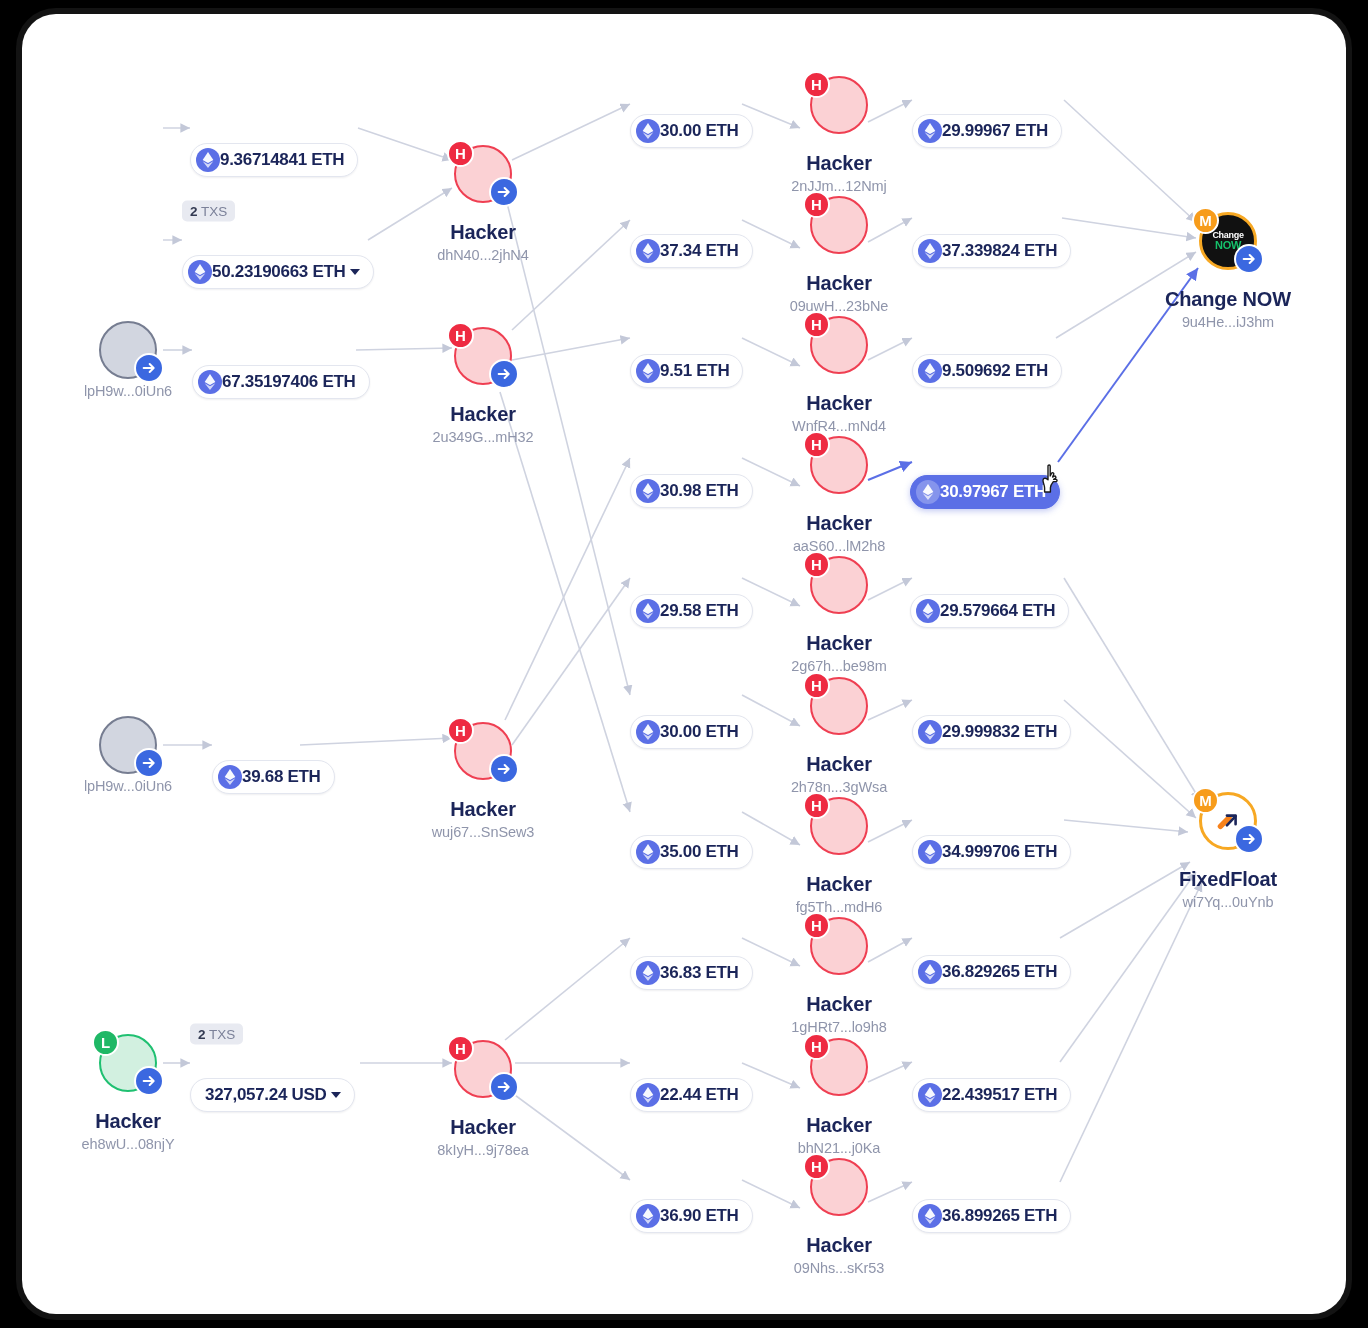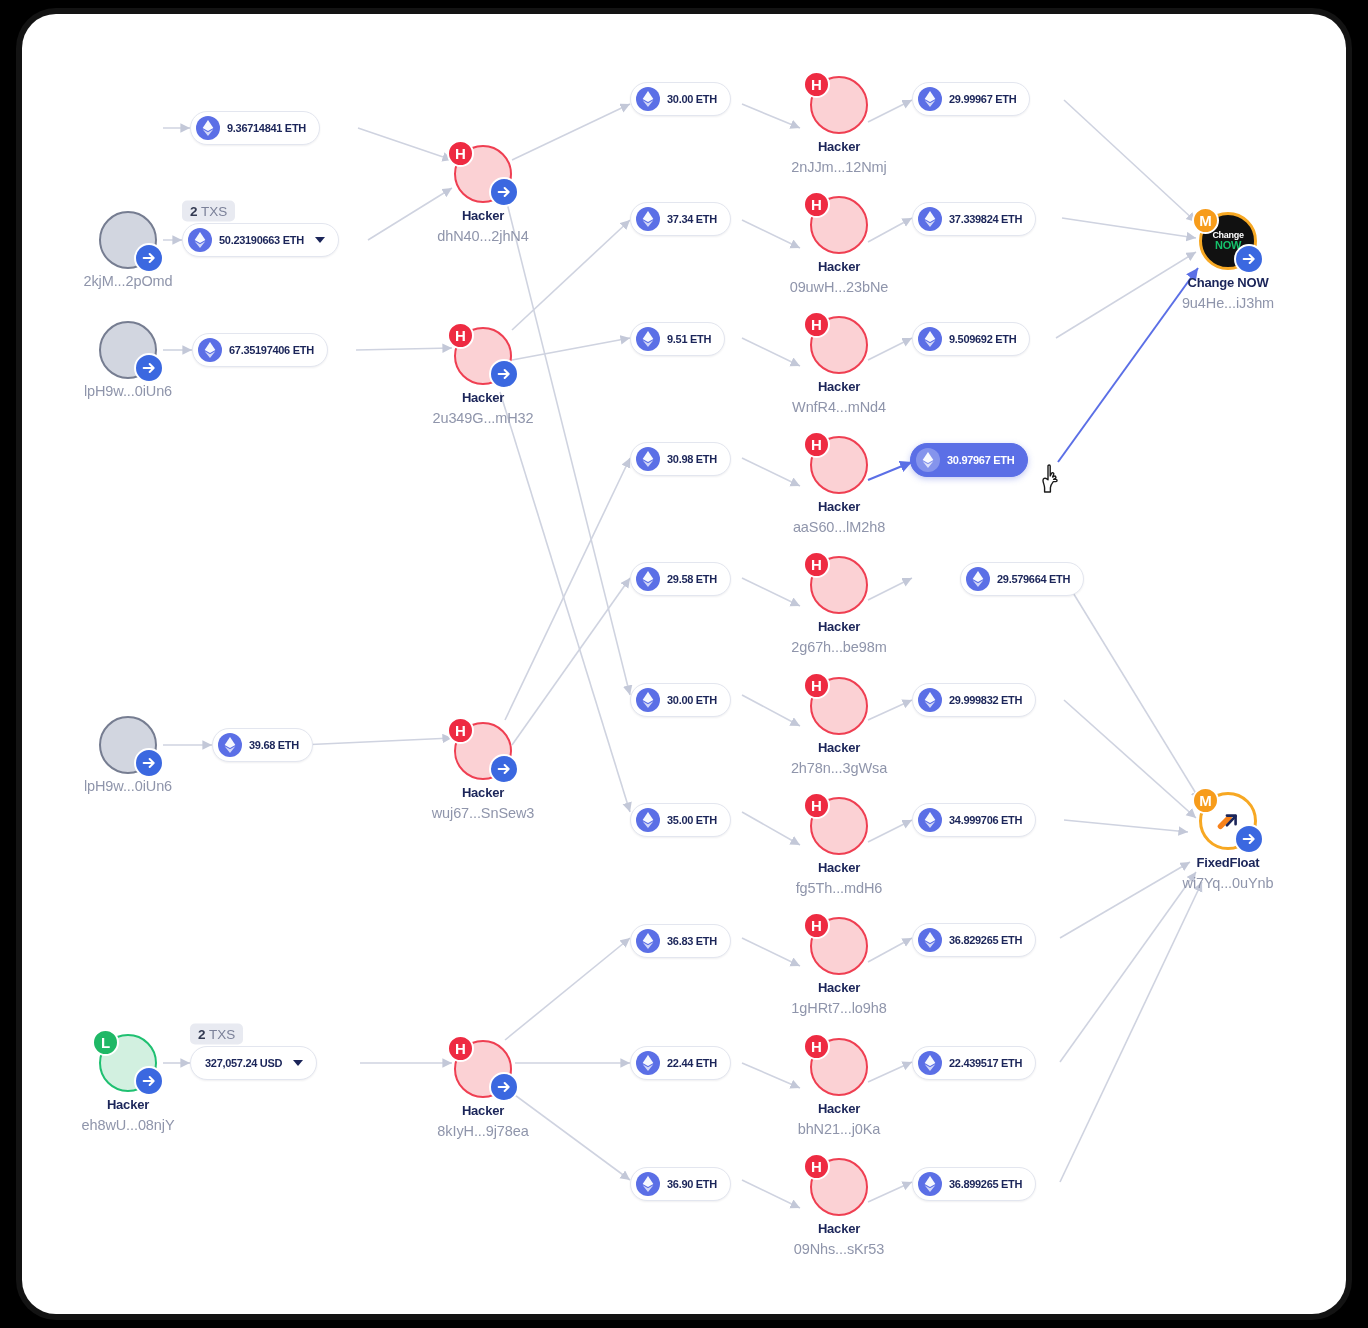"30.00 ETH" .pill { font-size: 11px -> 17px; gap: 7px -> none; margin-top: none -> 32px }
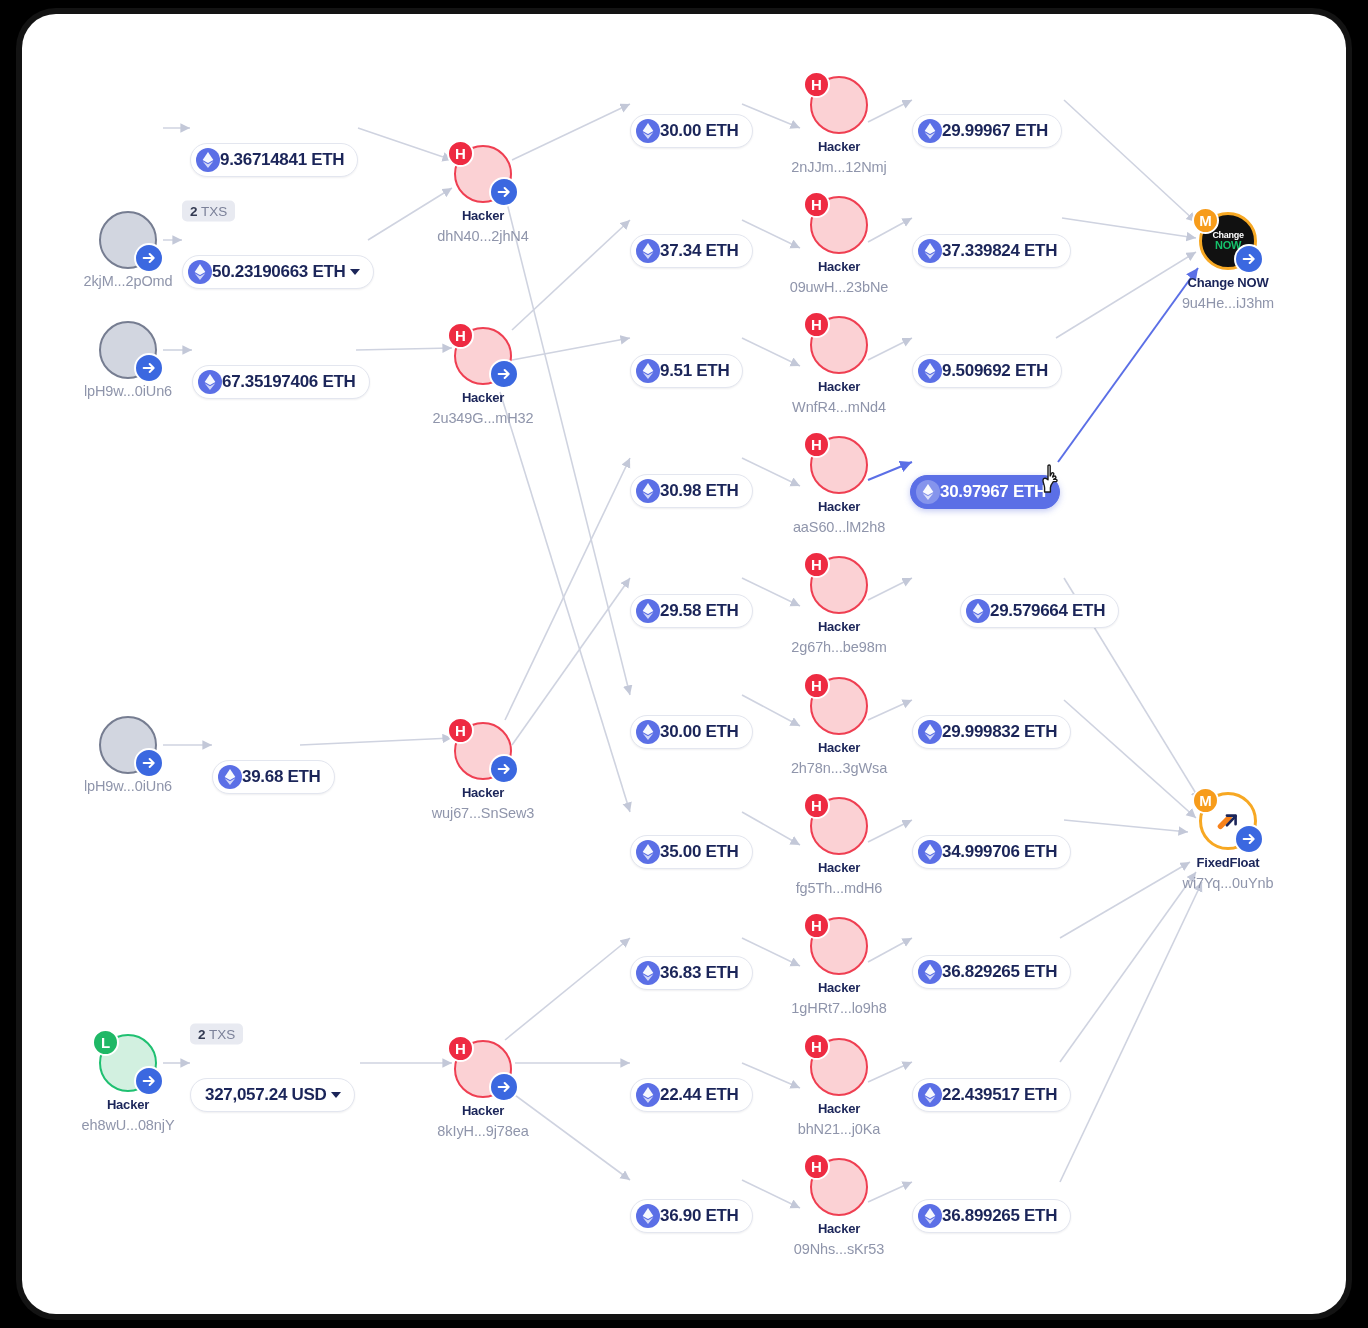"Hacker" .node .name { font-size: 13px -> 20px; margin-top: 6px -> 18px }
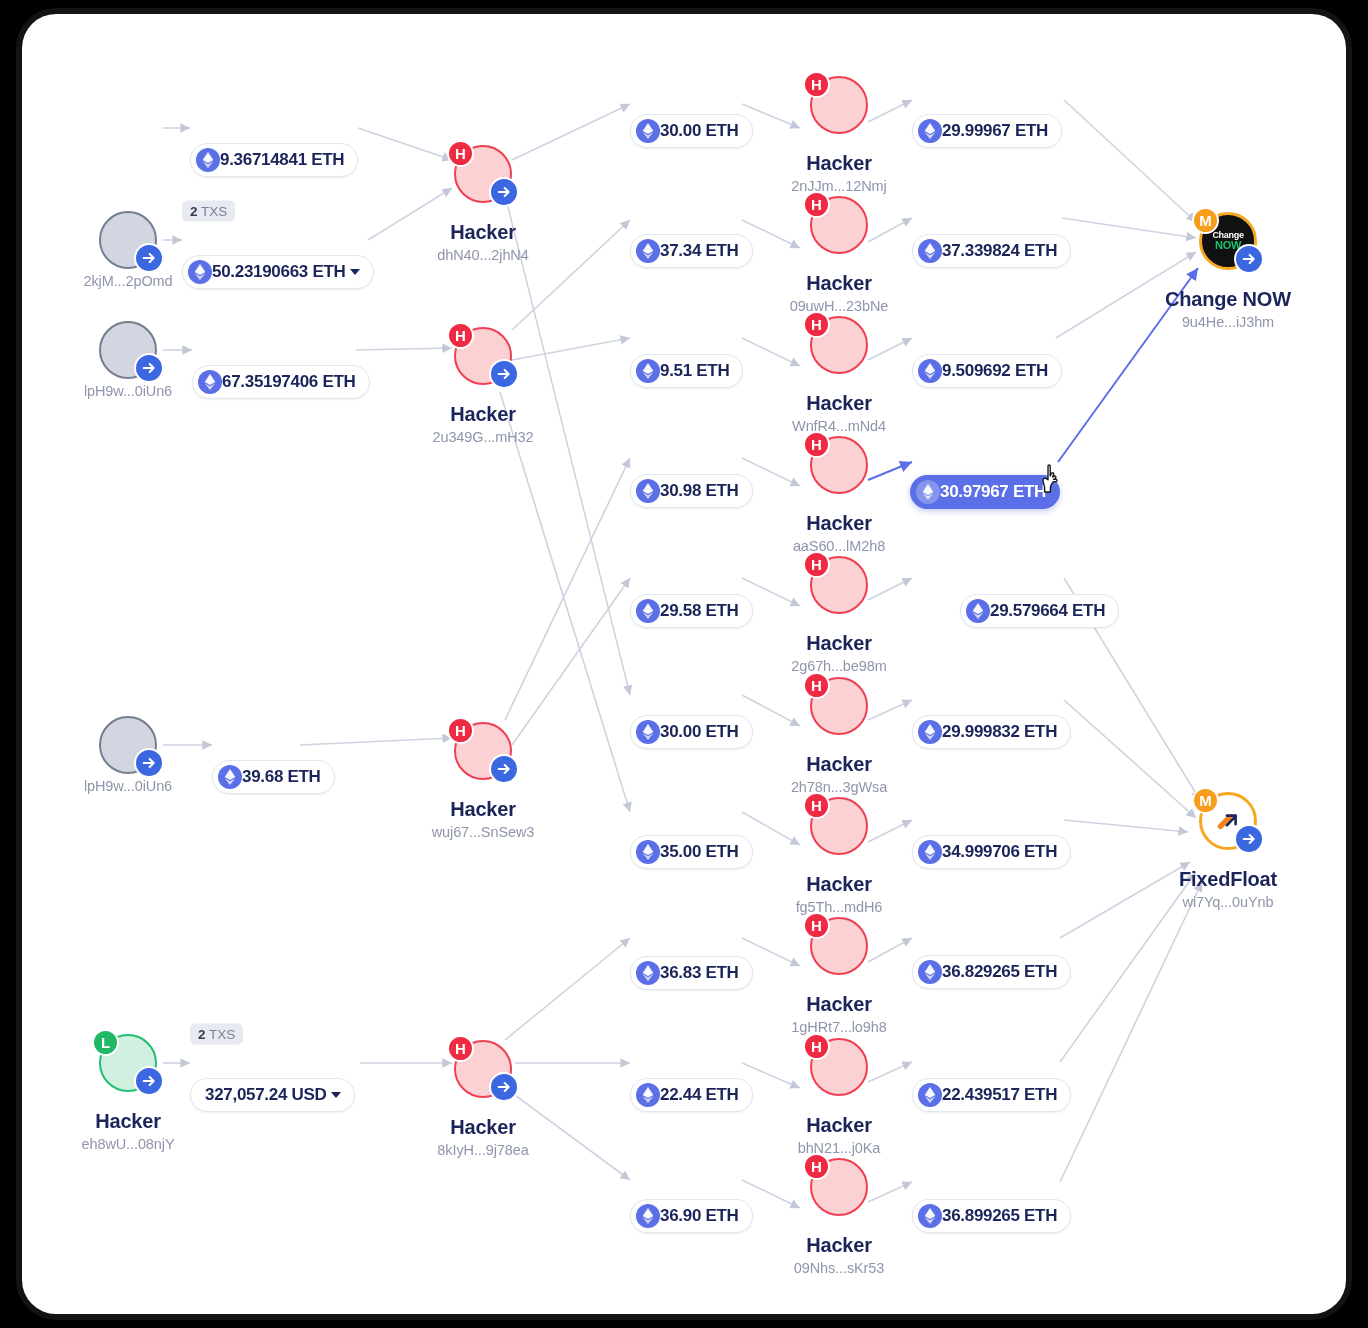"2kjM...2pOmd" div.node { html: <div> <div> <div></div> <div> <svg> <path></path> </svg> </div> </div> <div>2kjM...2pOmd</div> </div> -> none }
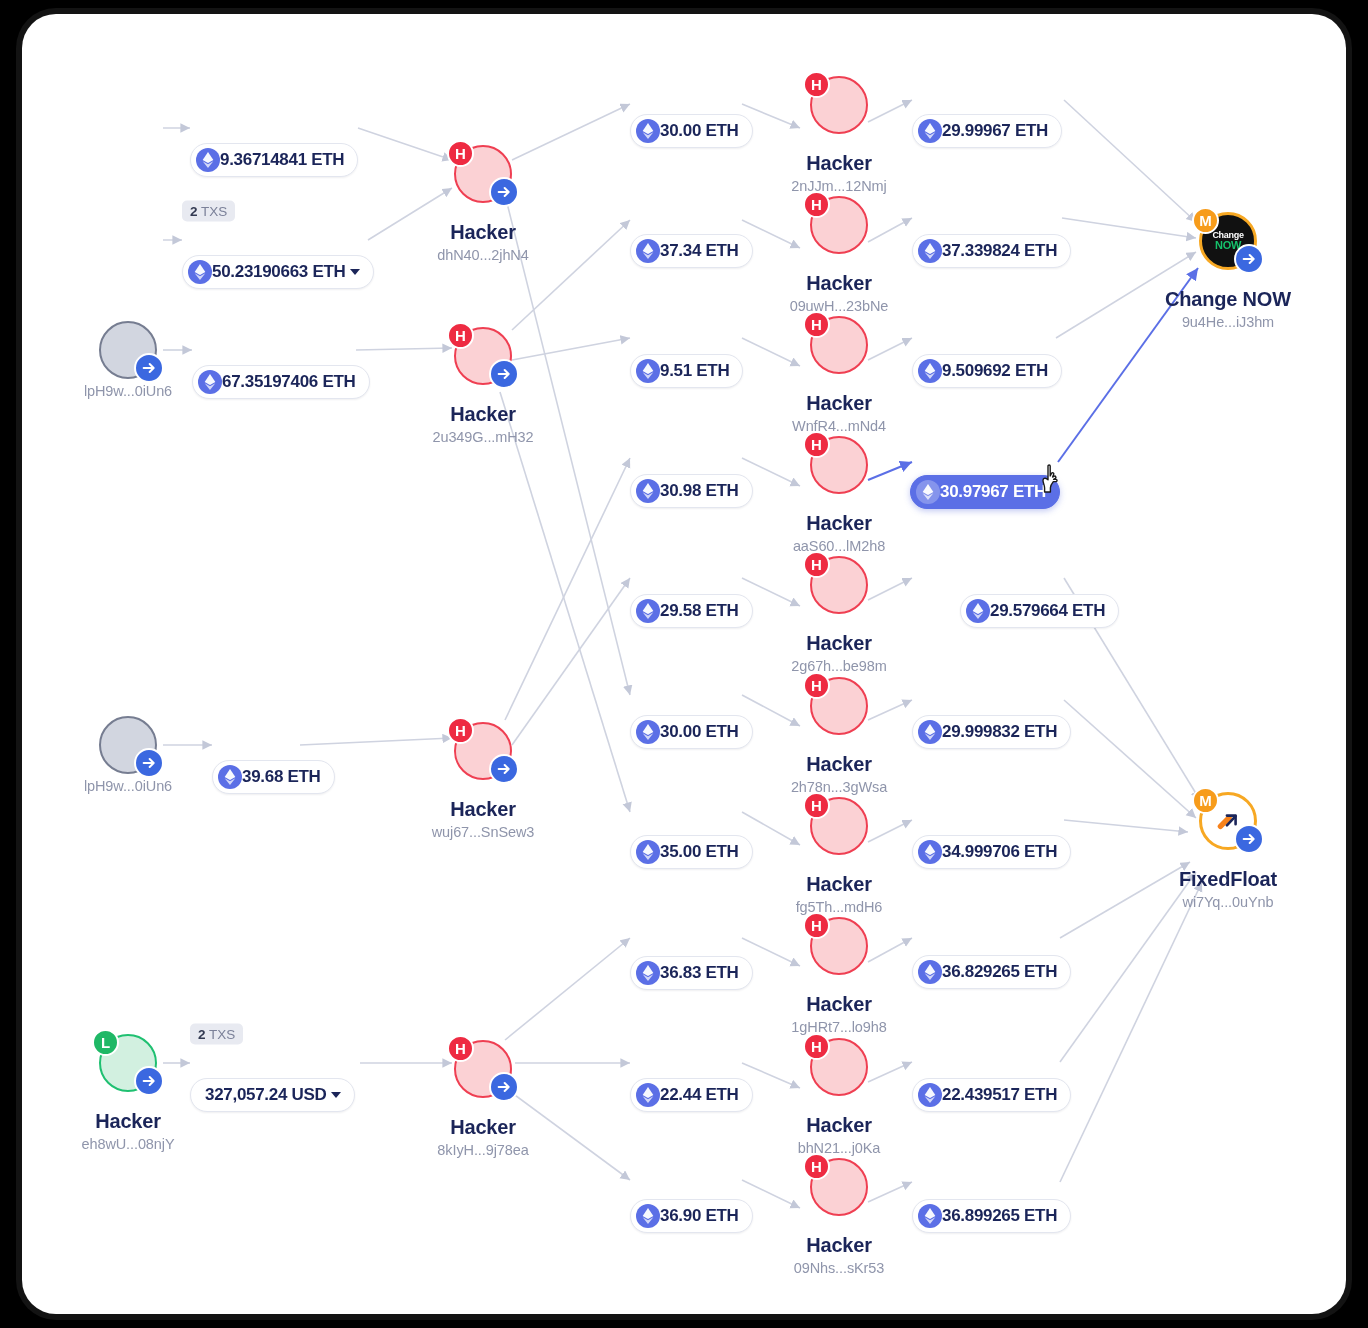"29.579664 ETH" div.pill { left: 960px -> 910px }
